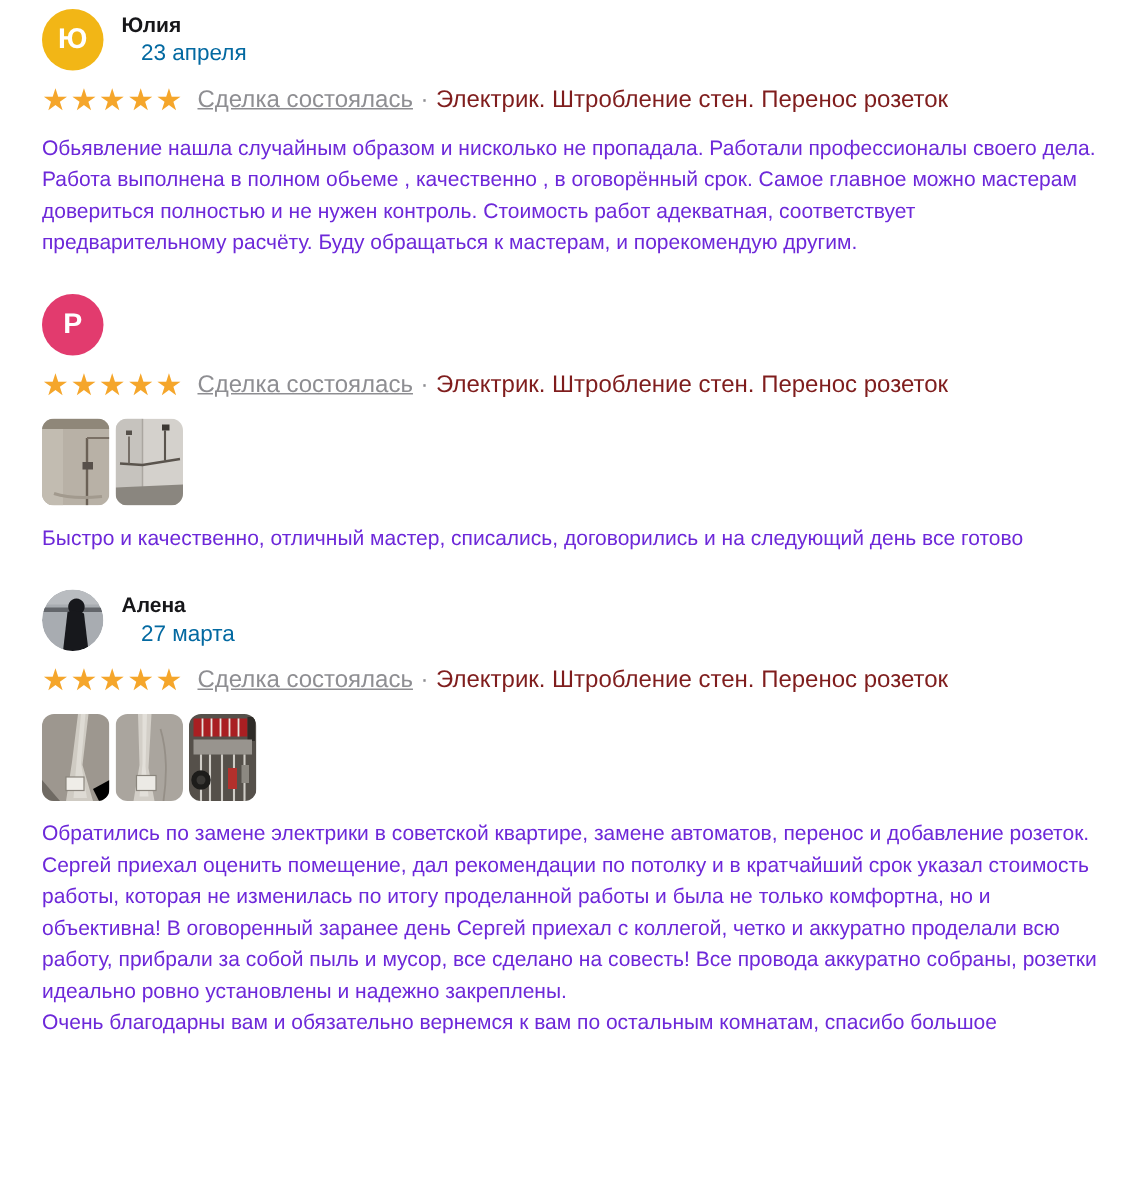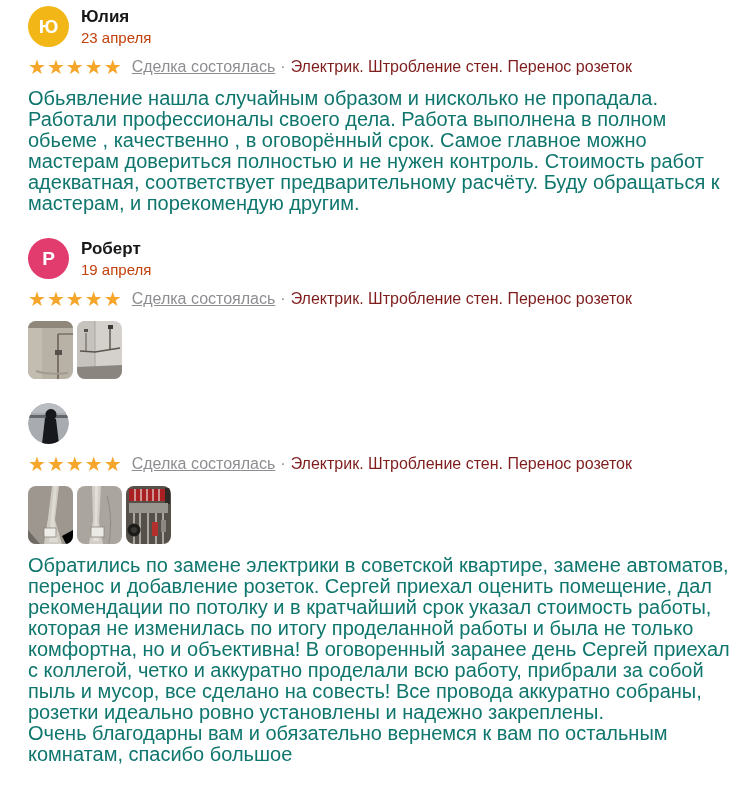"Юлия" .author { font-size: 17px -> 14px }
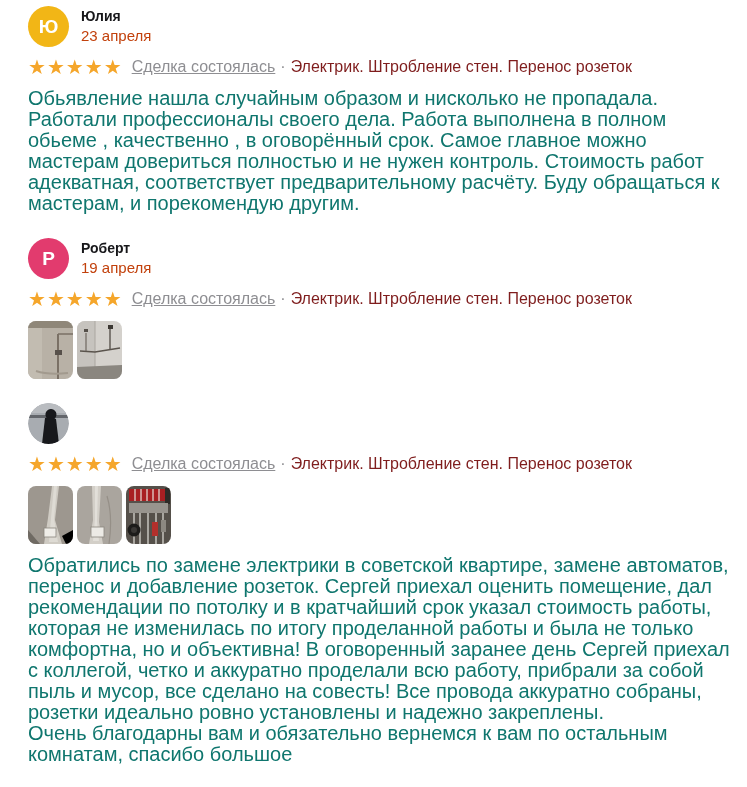"23 апреля" .date { color: #c2410c -> #0369a1; margin-left: none -> 13px }
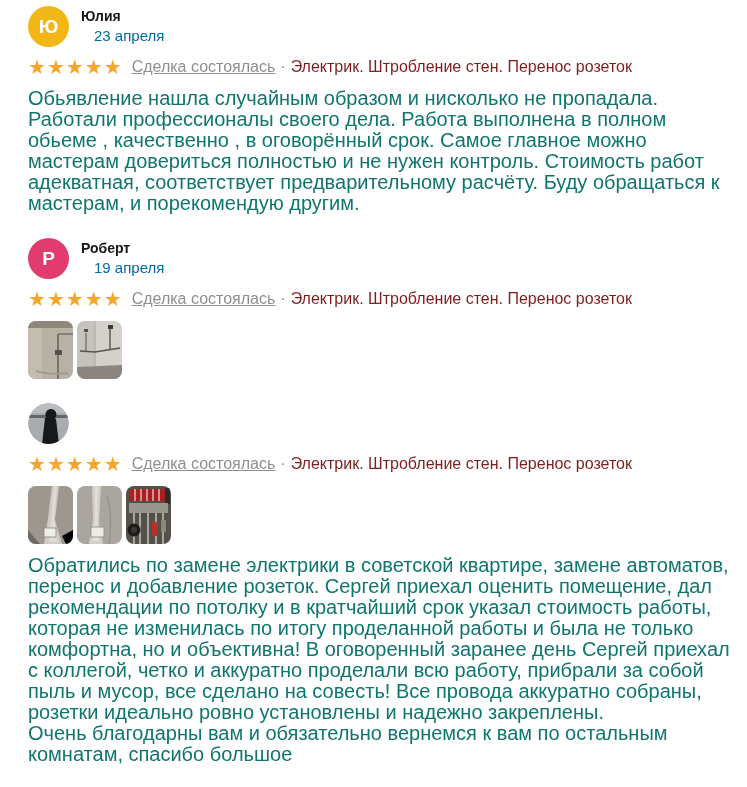"Обьявление нашла случайным образом и" .text { color: #0f766e -> #6d28d9; font-size: 20px -> 14px }
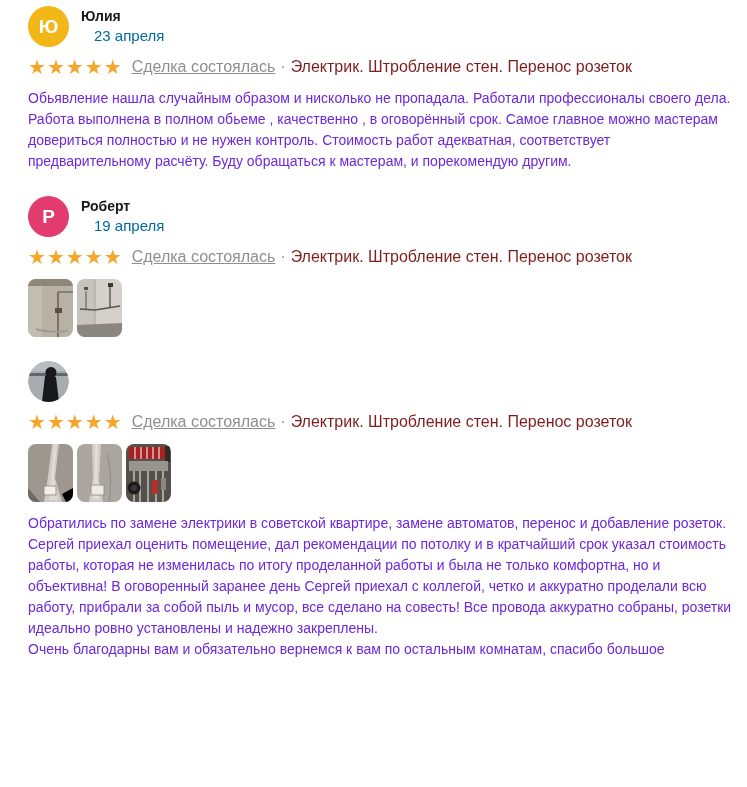"Роберт" div.who { html: <div> <div>Роберт</div> <div>19 апреля</div> </div> -> none }
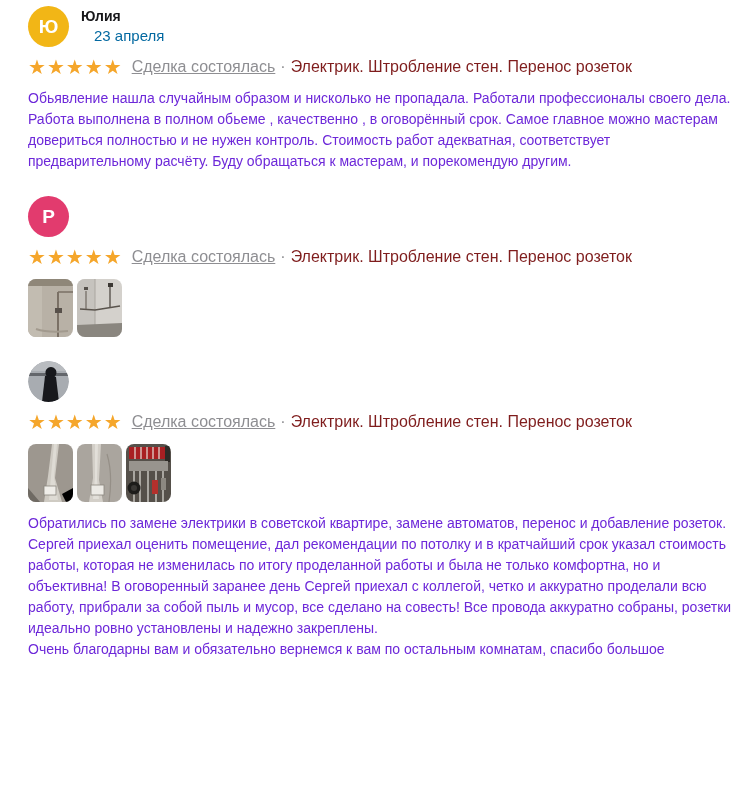"Быстро и качественно, отличный мастер," p.text { html: none -> <p>Быстро и качественно, отличный мастер, списались, договорились и на следующий день все готово</p> }
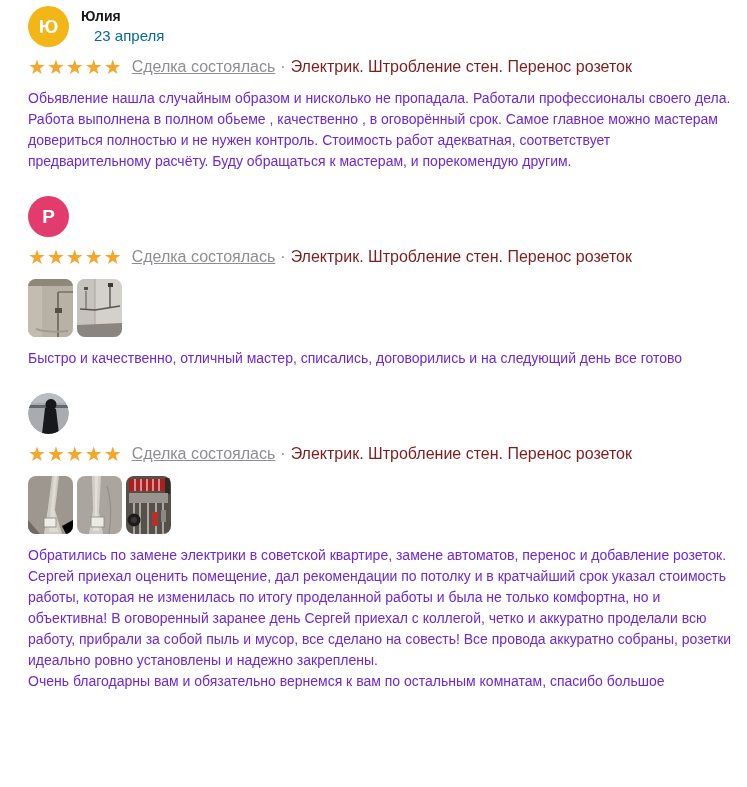"Алена" div.who { html: none -> <div> <div>Алена</div> <div>27 марта</div> </div> }
